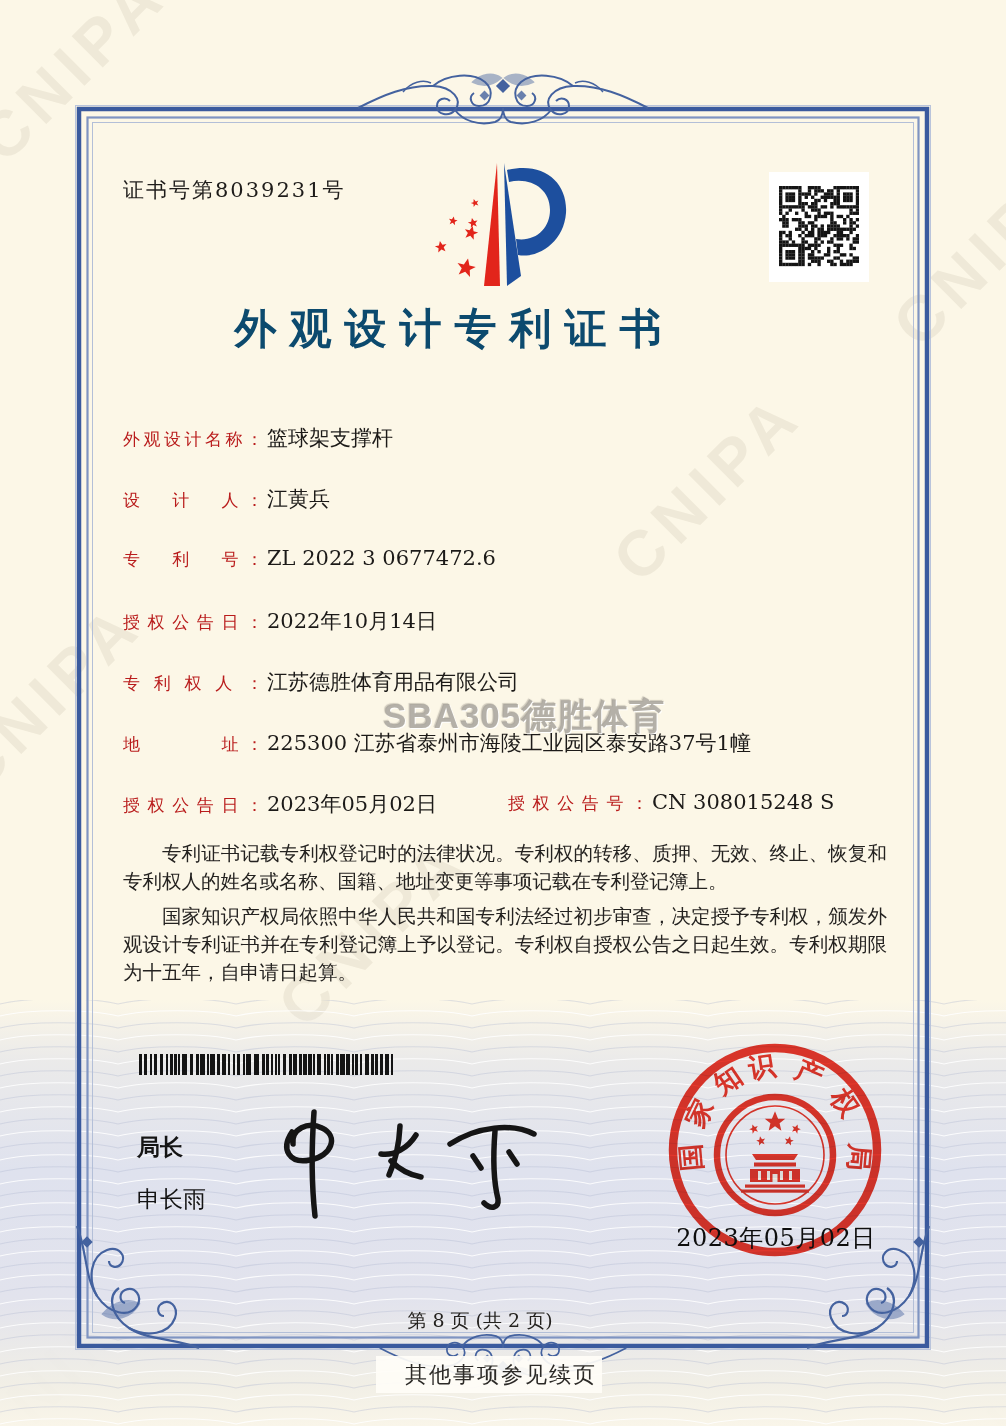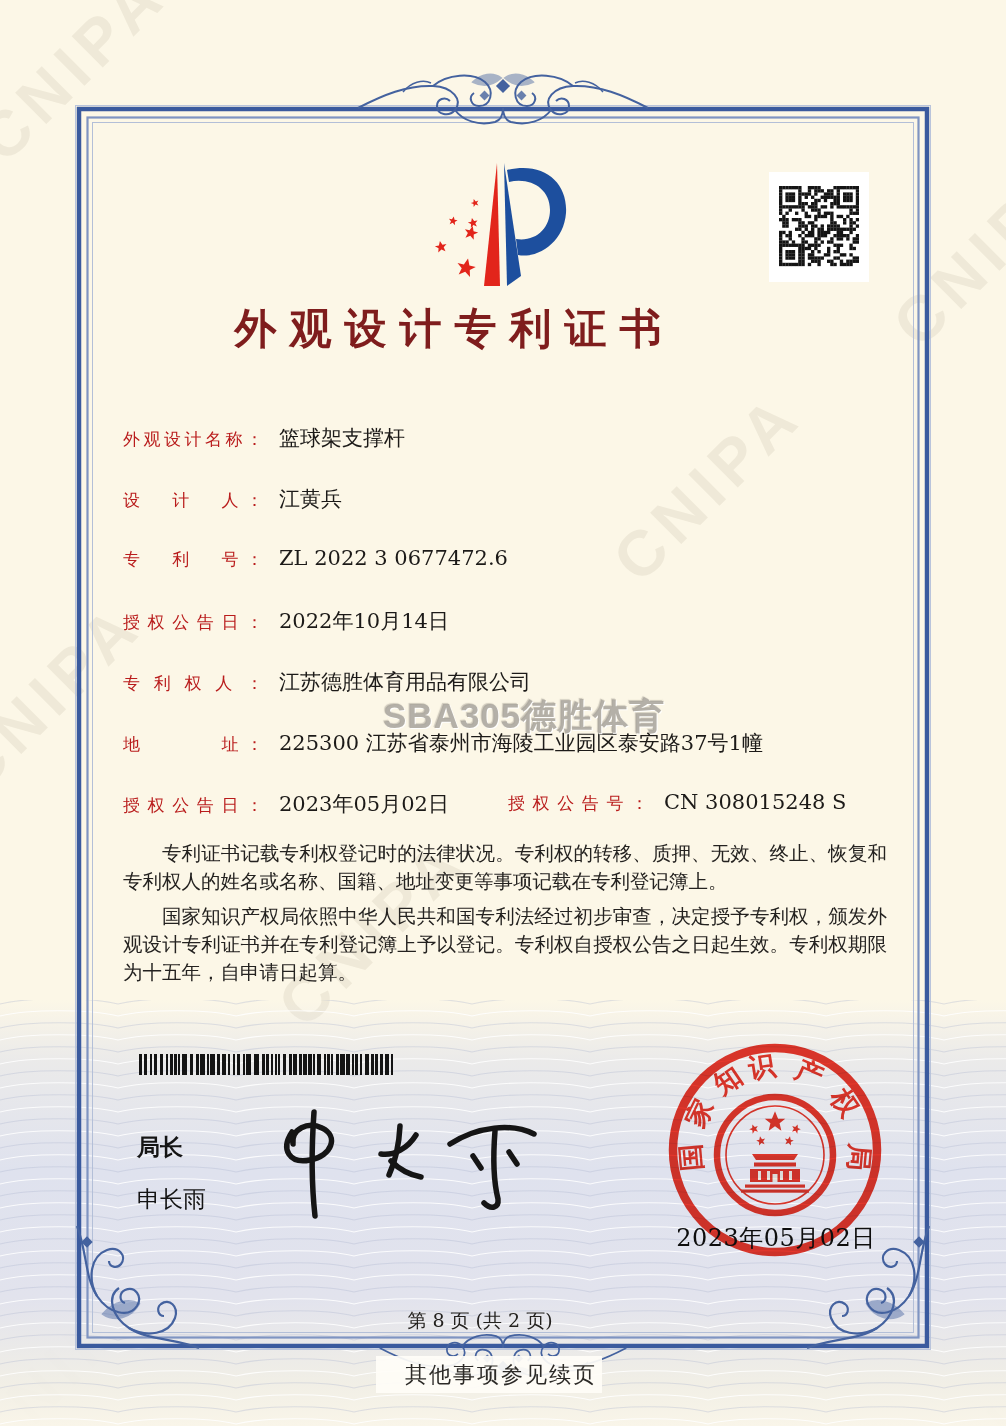"证书号第8039231号" div.cert-no { html: none -> <div>证书号第8039231号</div> }
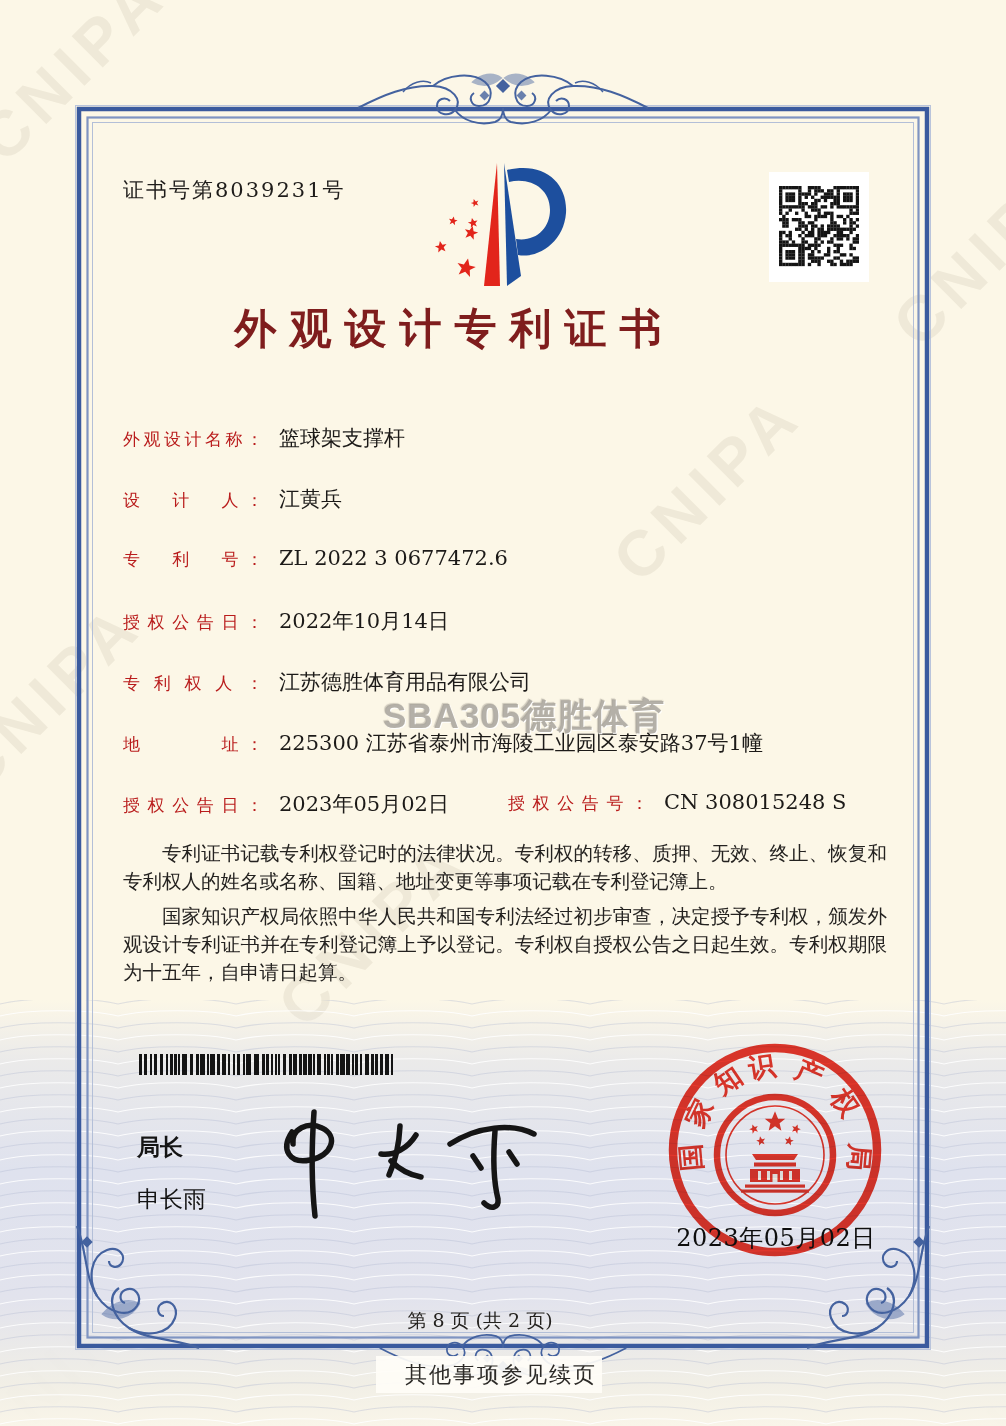"外观设计专利证书" .title { color: #7f1d1d -> #0c4a6e }
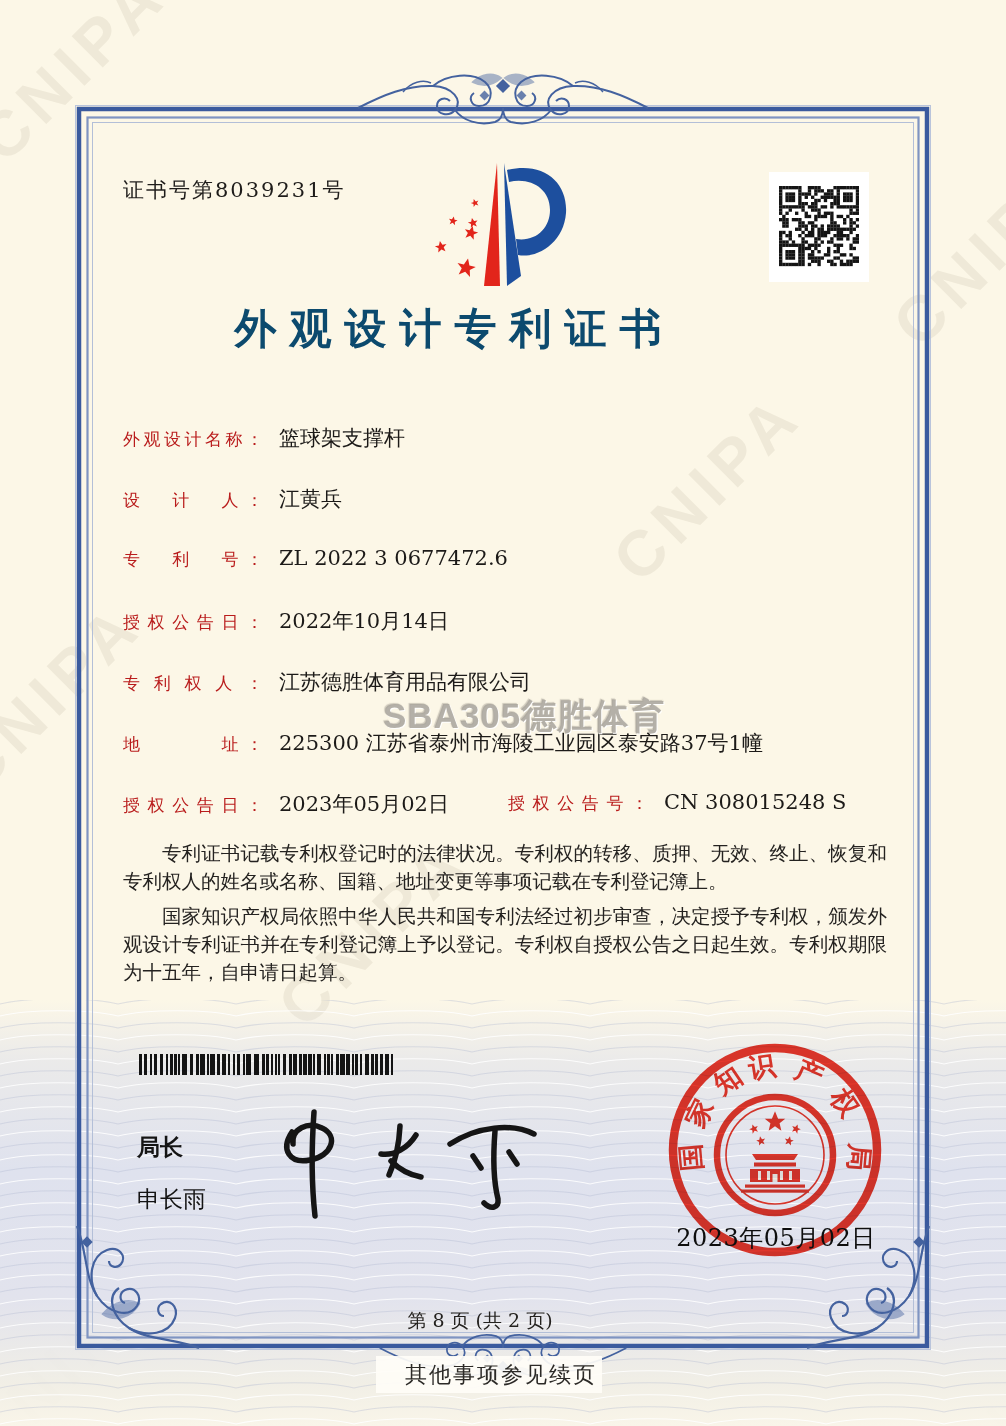"篮球架支撑杆" .fvalue { margin-left: 16px -> 4px }
